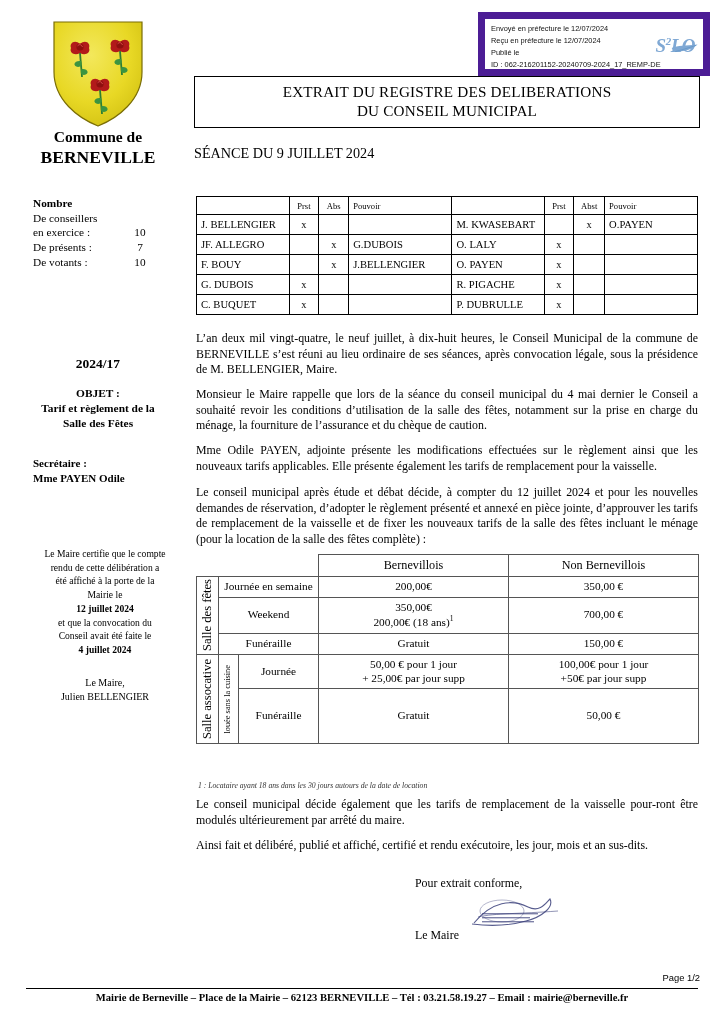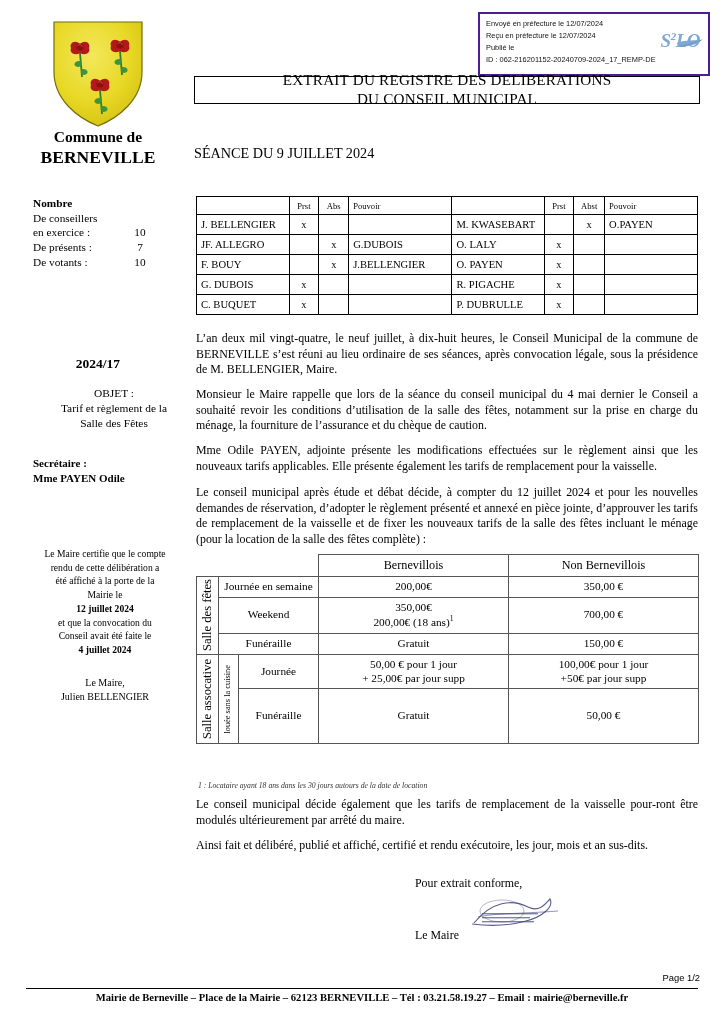"Envoyé en préfecture le 12/07/2024" .prefecture-stamp { border: 2px solid #4c1d95 -> 7px solid #4c1d95 }
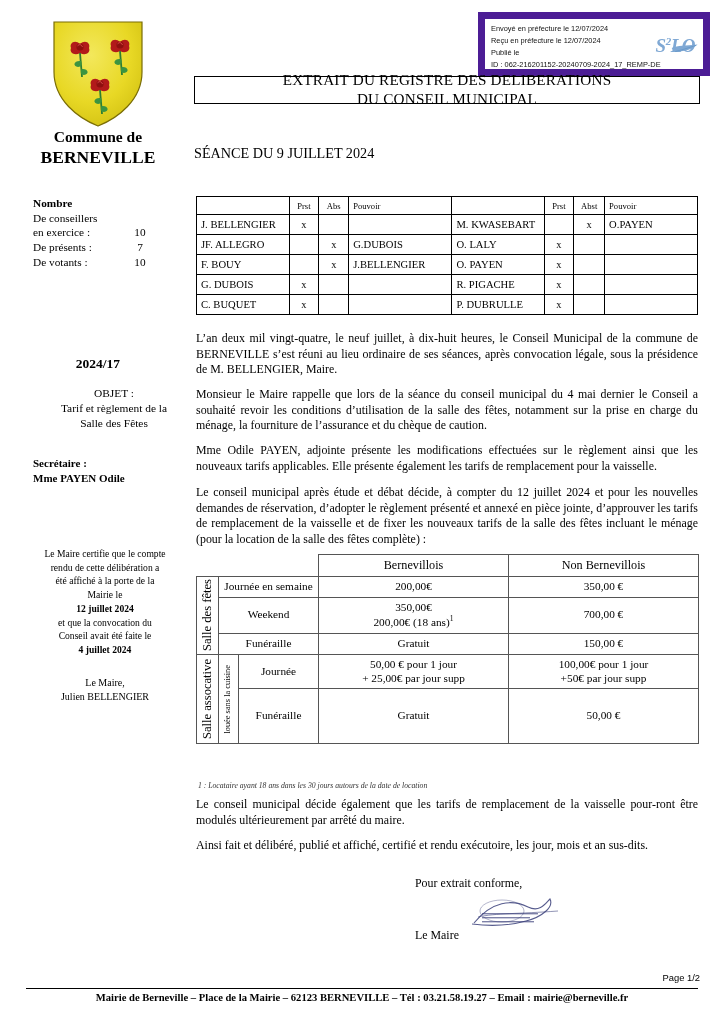"EXTRAIT DU REGISTRE DES DELIBERATIONS" .title-box { height: 28px -> 52px }
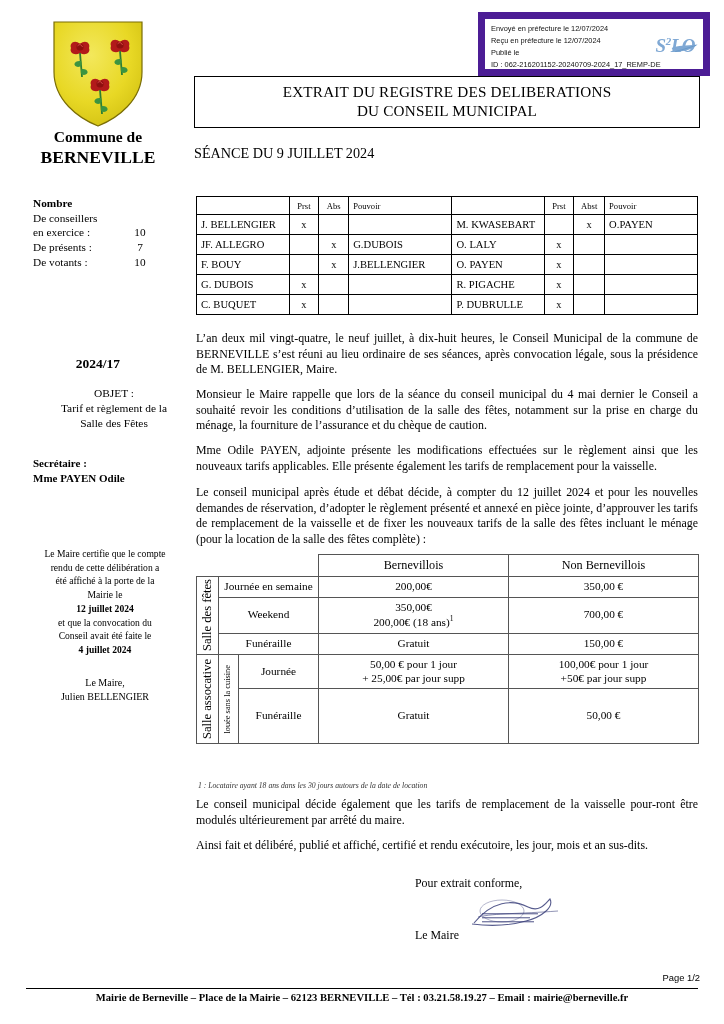"OBJET :" .objet-block { font-weight: normal -> bold; padding-left: 16px -> none }
